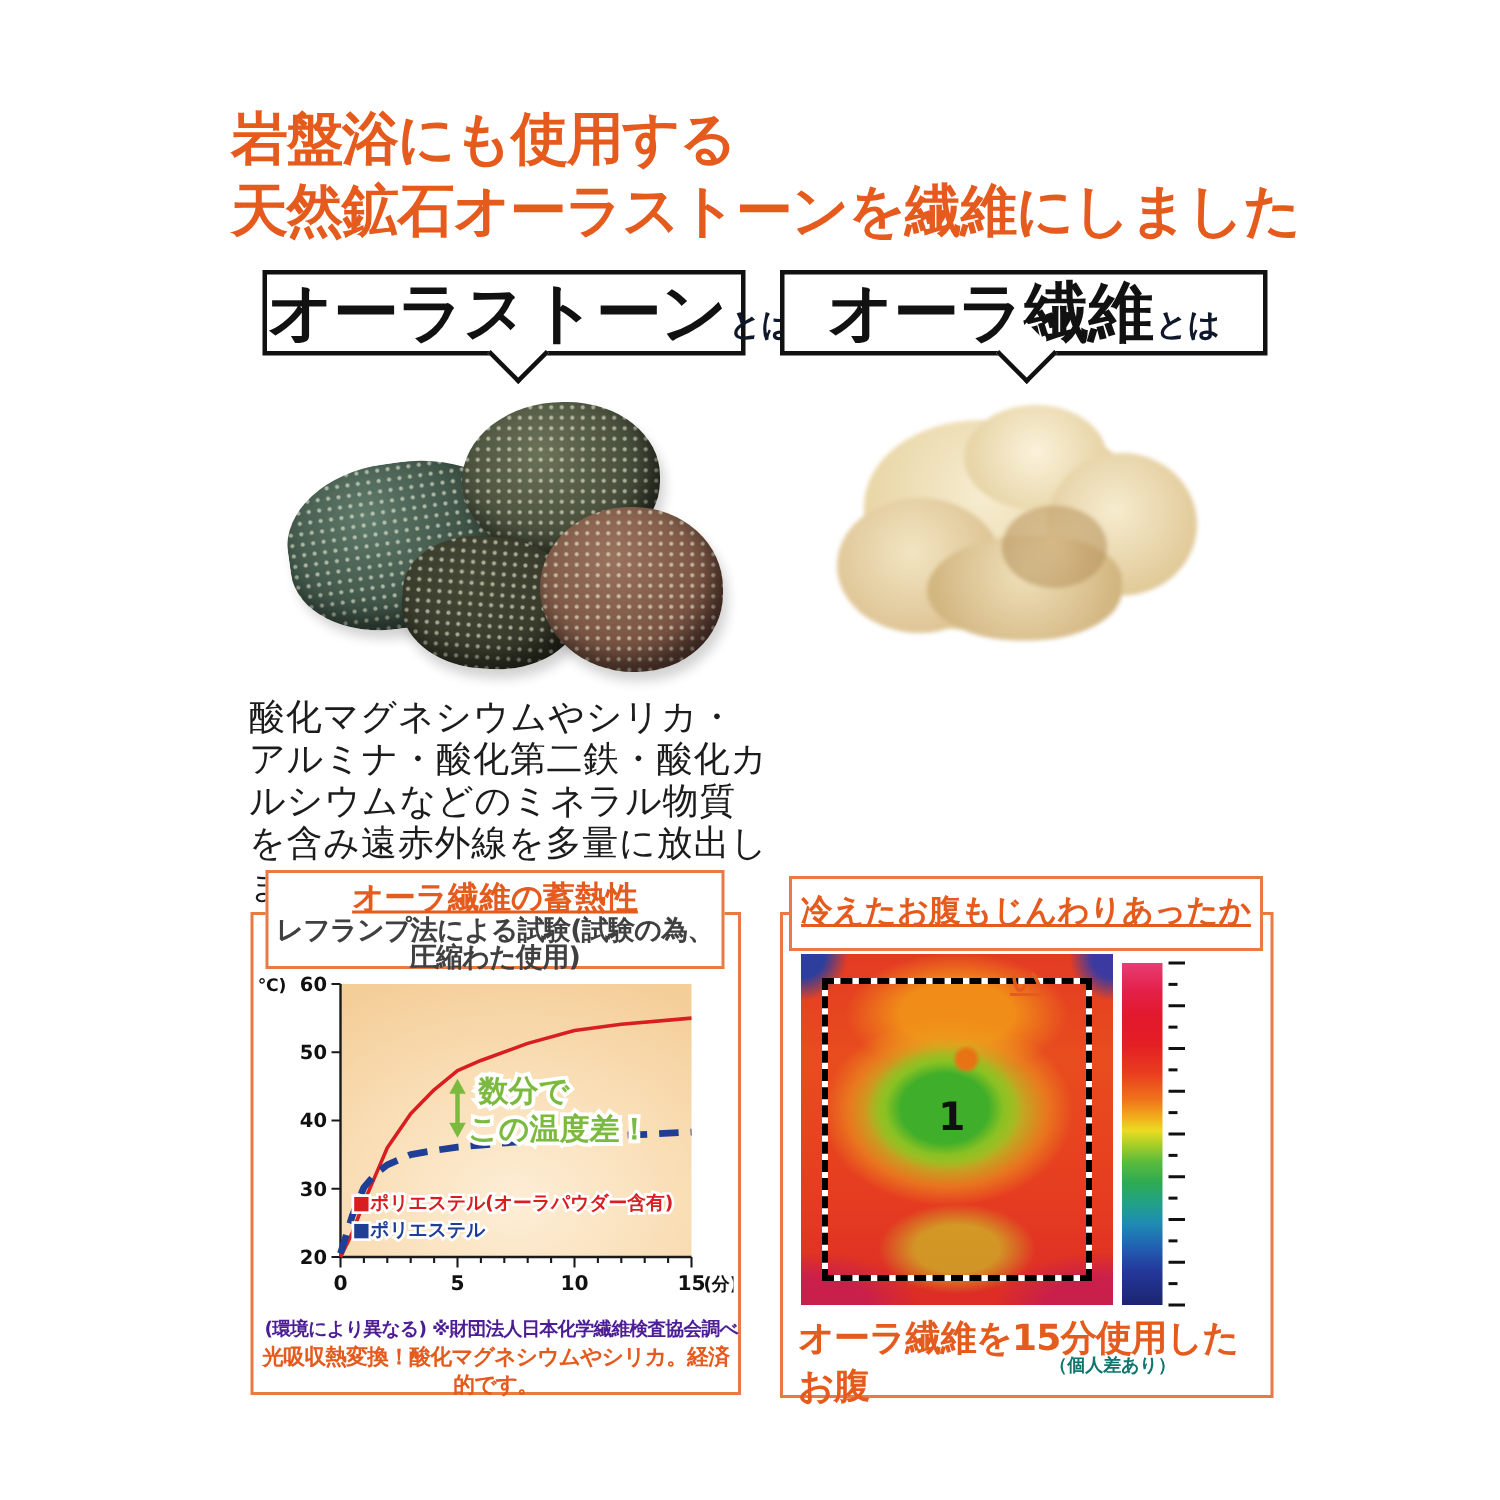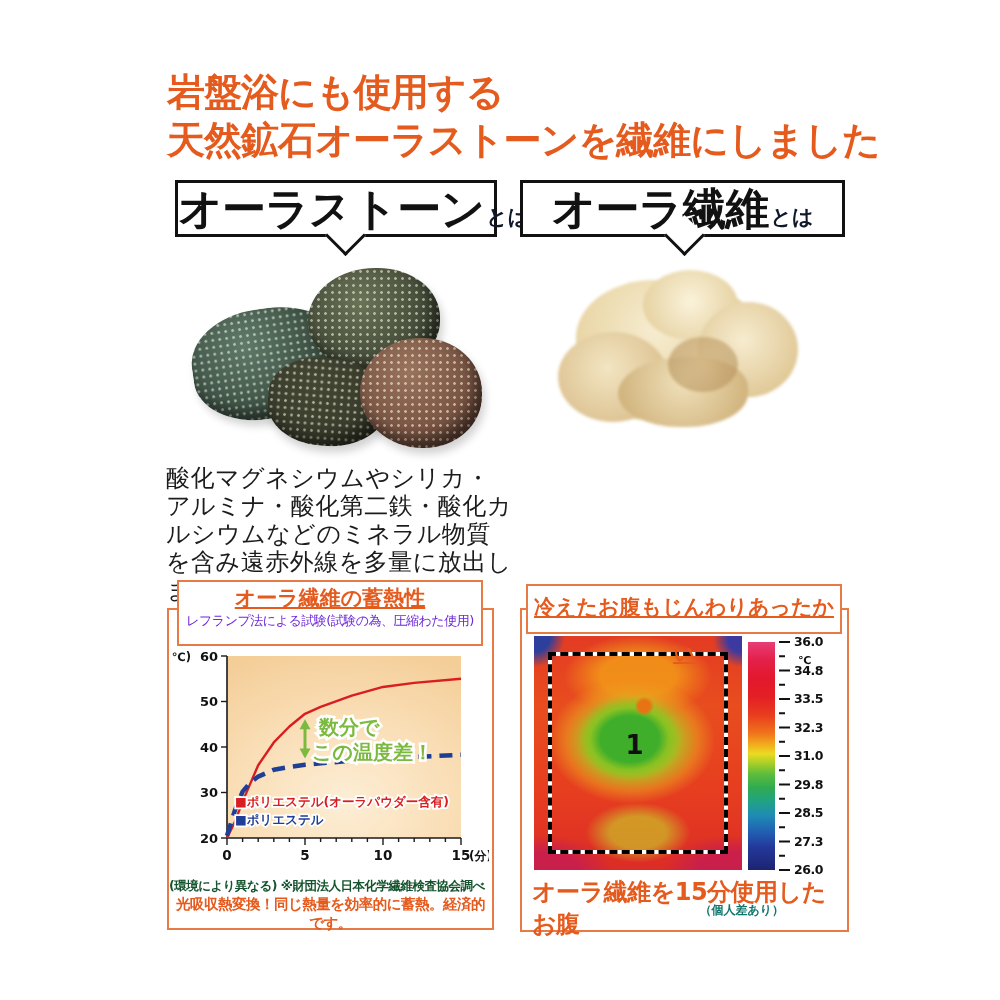"岩盤浴にも使用する" .headline { left: 167px -> 154px }
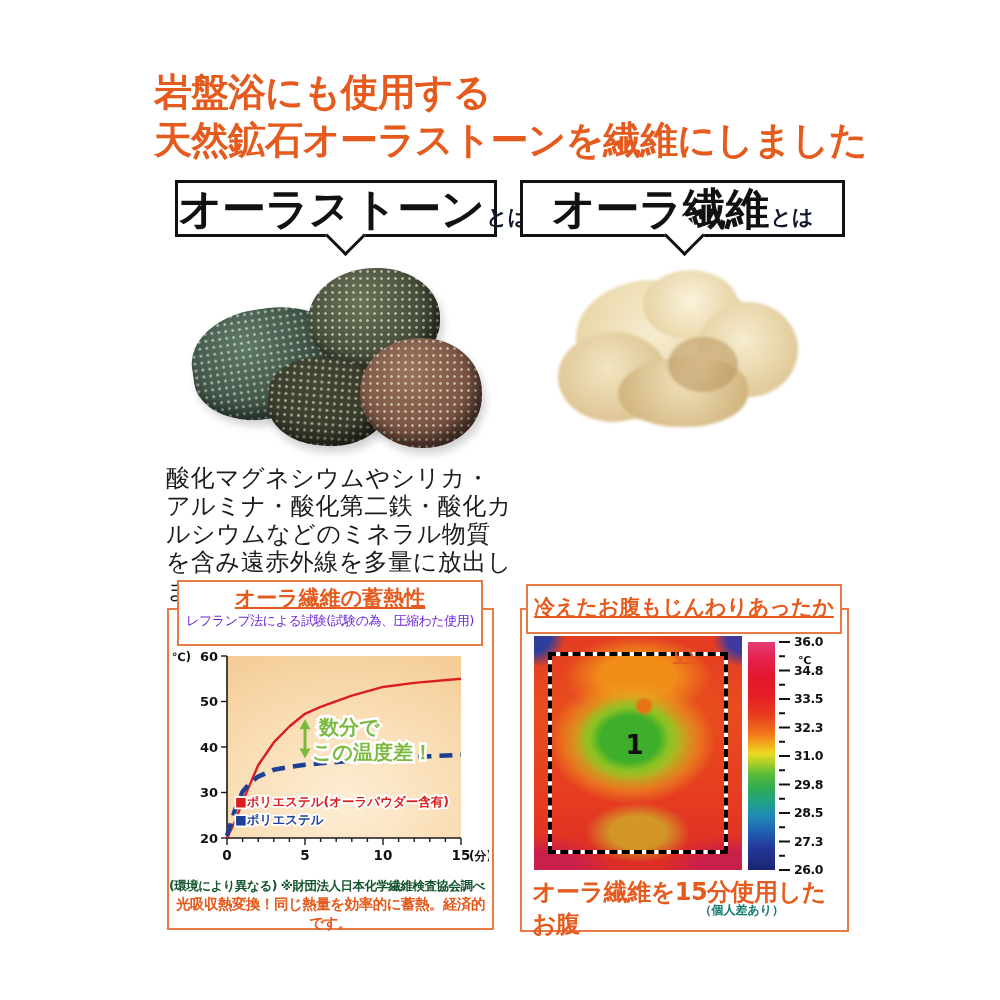"レフランプ法による試験(試験の為、圧縮わた使用)" .panel-sub { color: #6d28d9 -> #404040; font-size: 13px -> 18px; font-weight: 400 -> 700 }
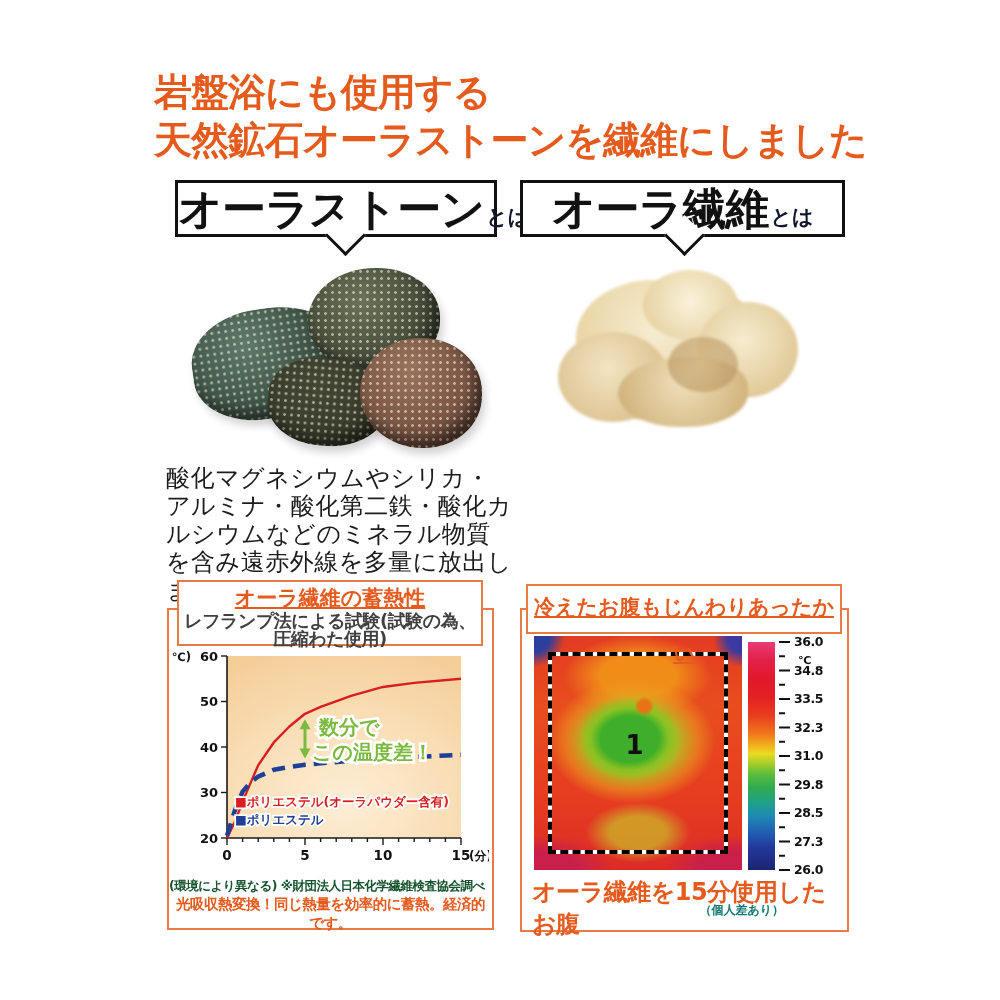"36.0" div { html: <div> <div>36.0</div> <div>34.8</div> <div>33.5</div> <div>32.3</div> <div>31.0</div> <div>29.8</div> <div>28.5</div> <div>27.3</div> <div>26.0</div> <div>℃</div> </div> -> none }
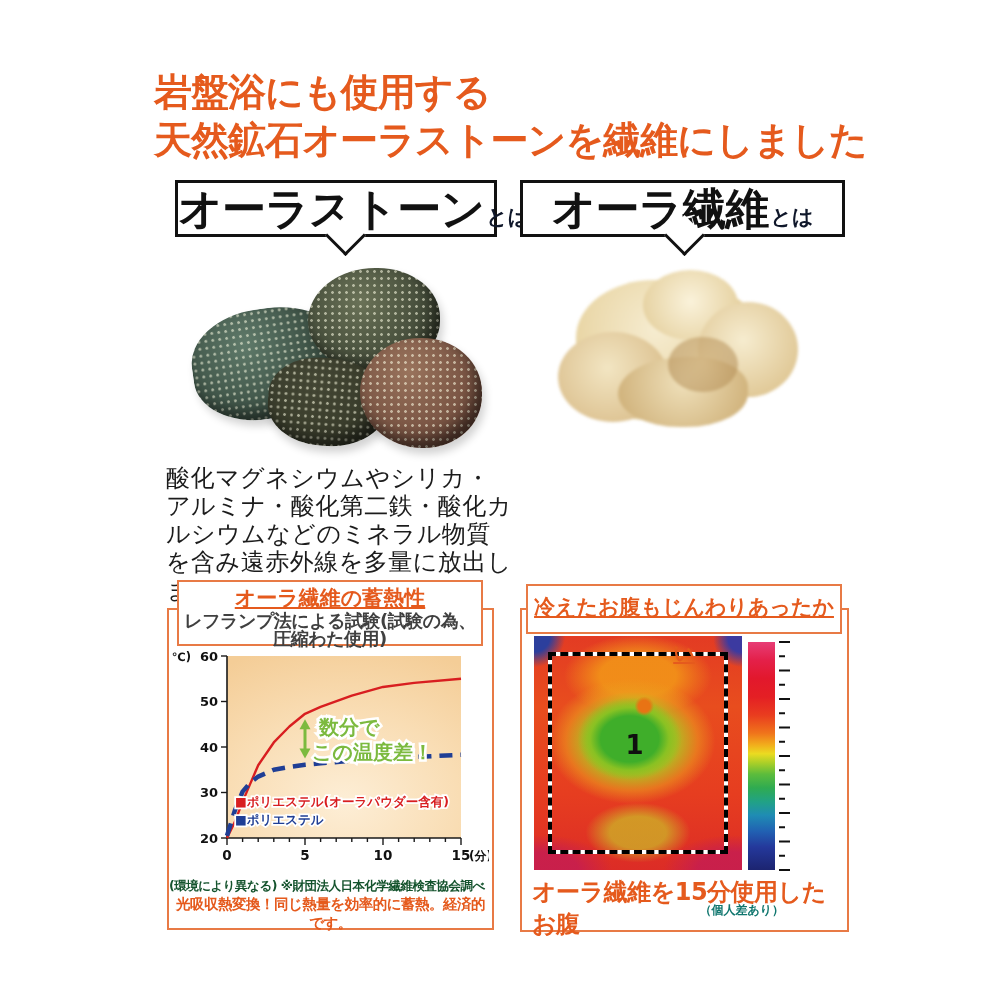"(環境により異なる) ※財団法人日本化学繊維検査協会調べ" .panel-note { color: #14532d -> #4c1d95; text-align: left -> right }
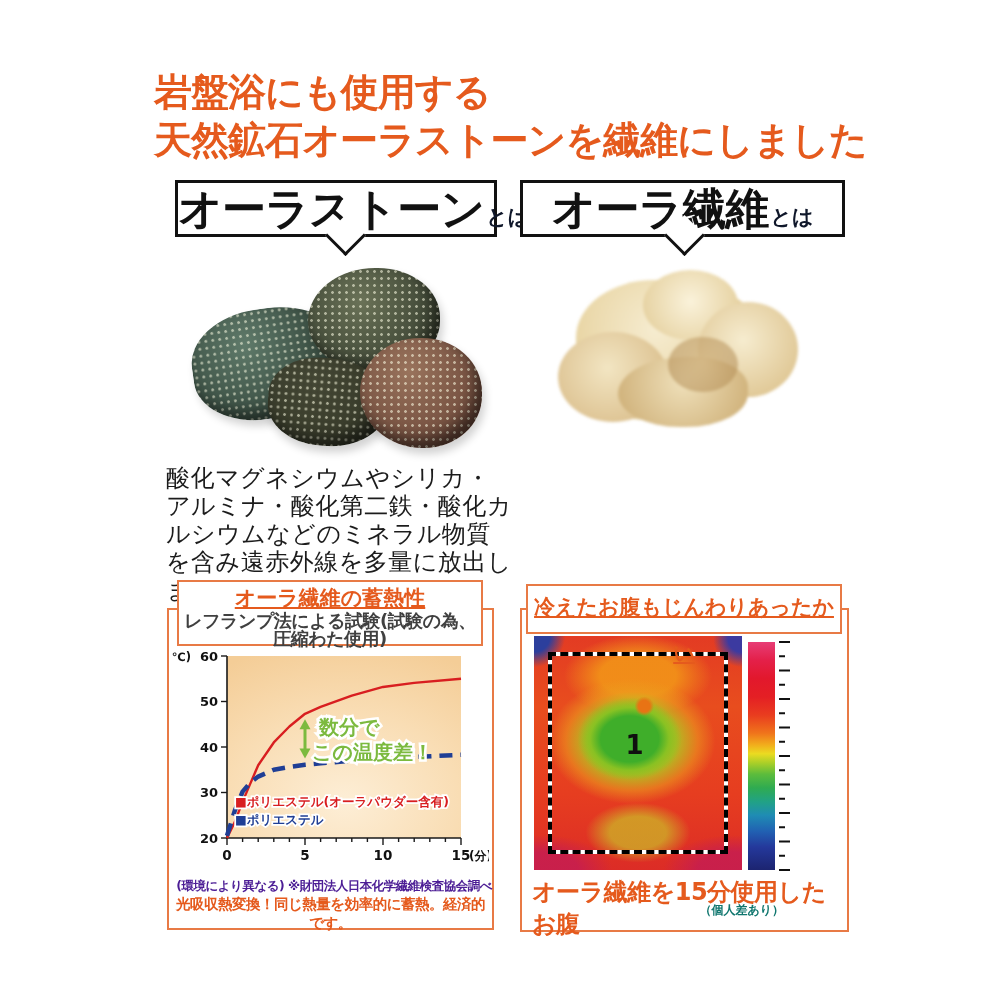"光吸収熱変換！同じ熱量を効率的に蓄熱。経済的です。" div.panel-highlight { text: 同じ熱量を効率的に蓄熱 -> 酸化マグネシウムやシリカ }
